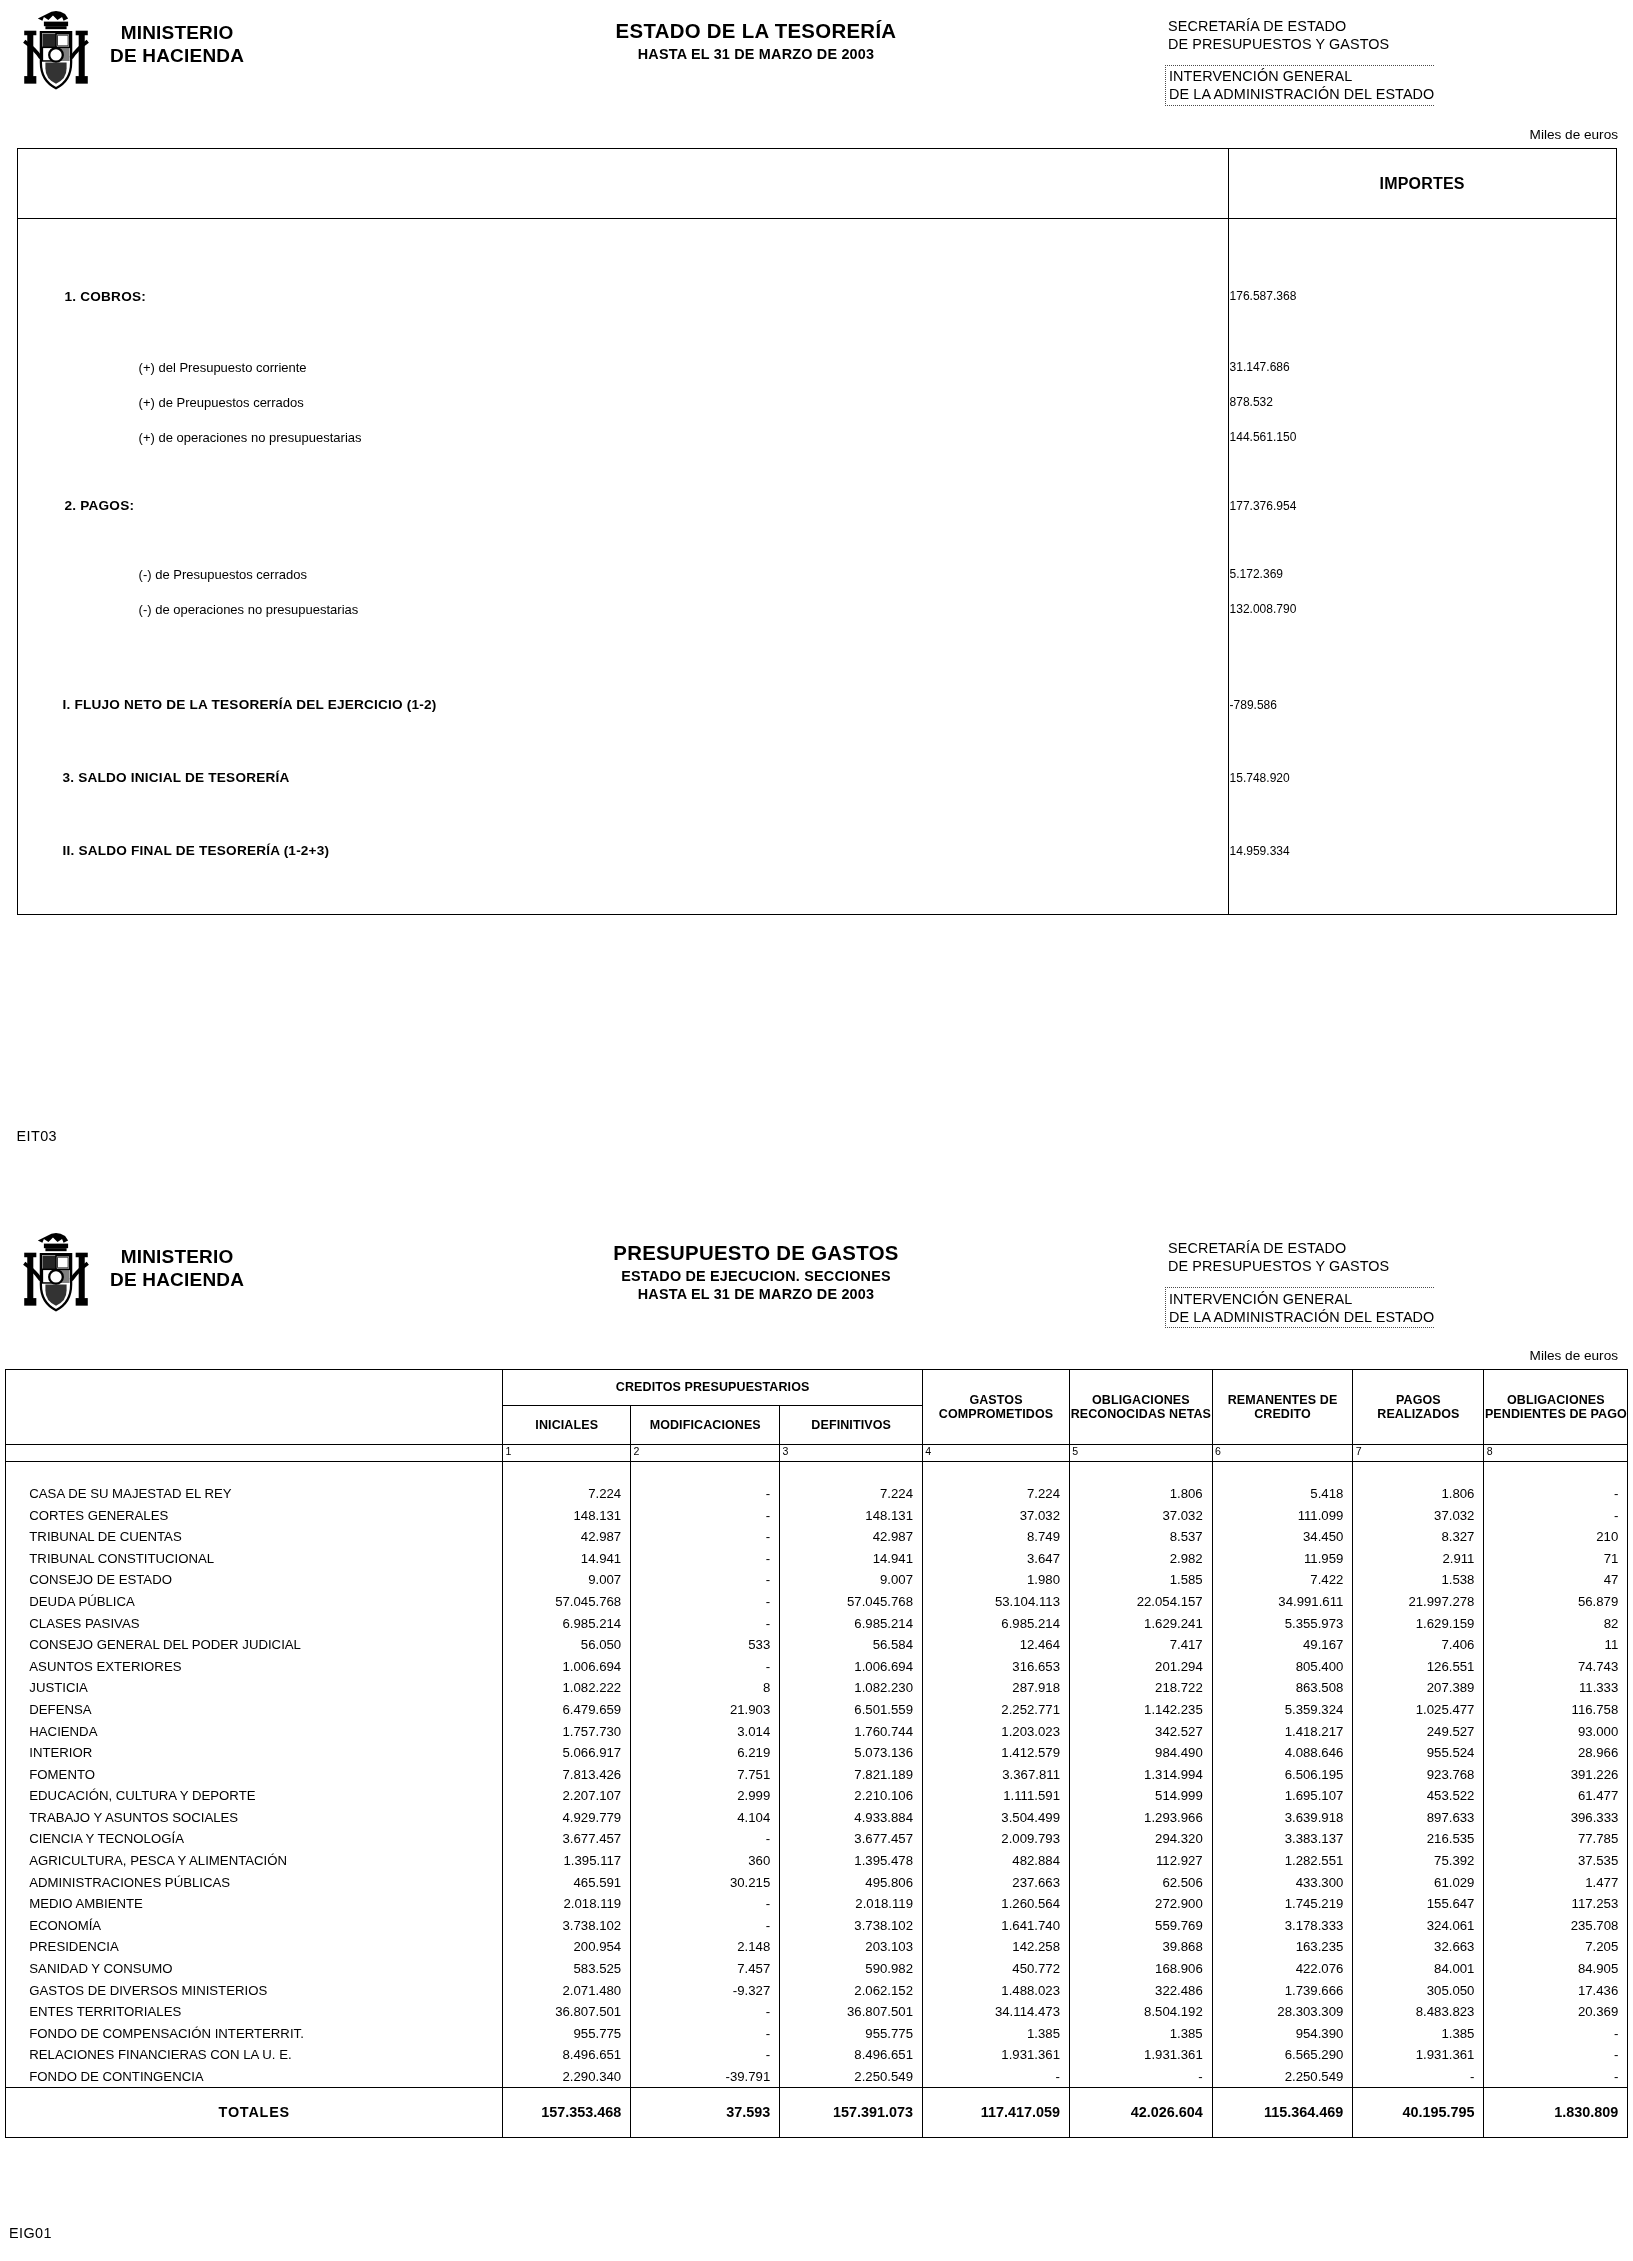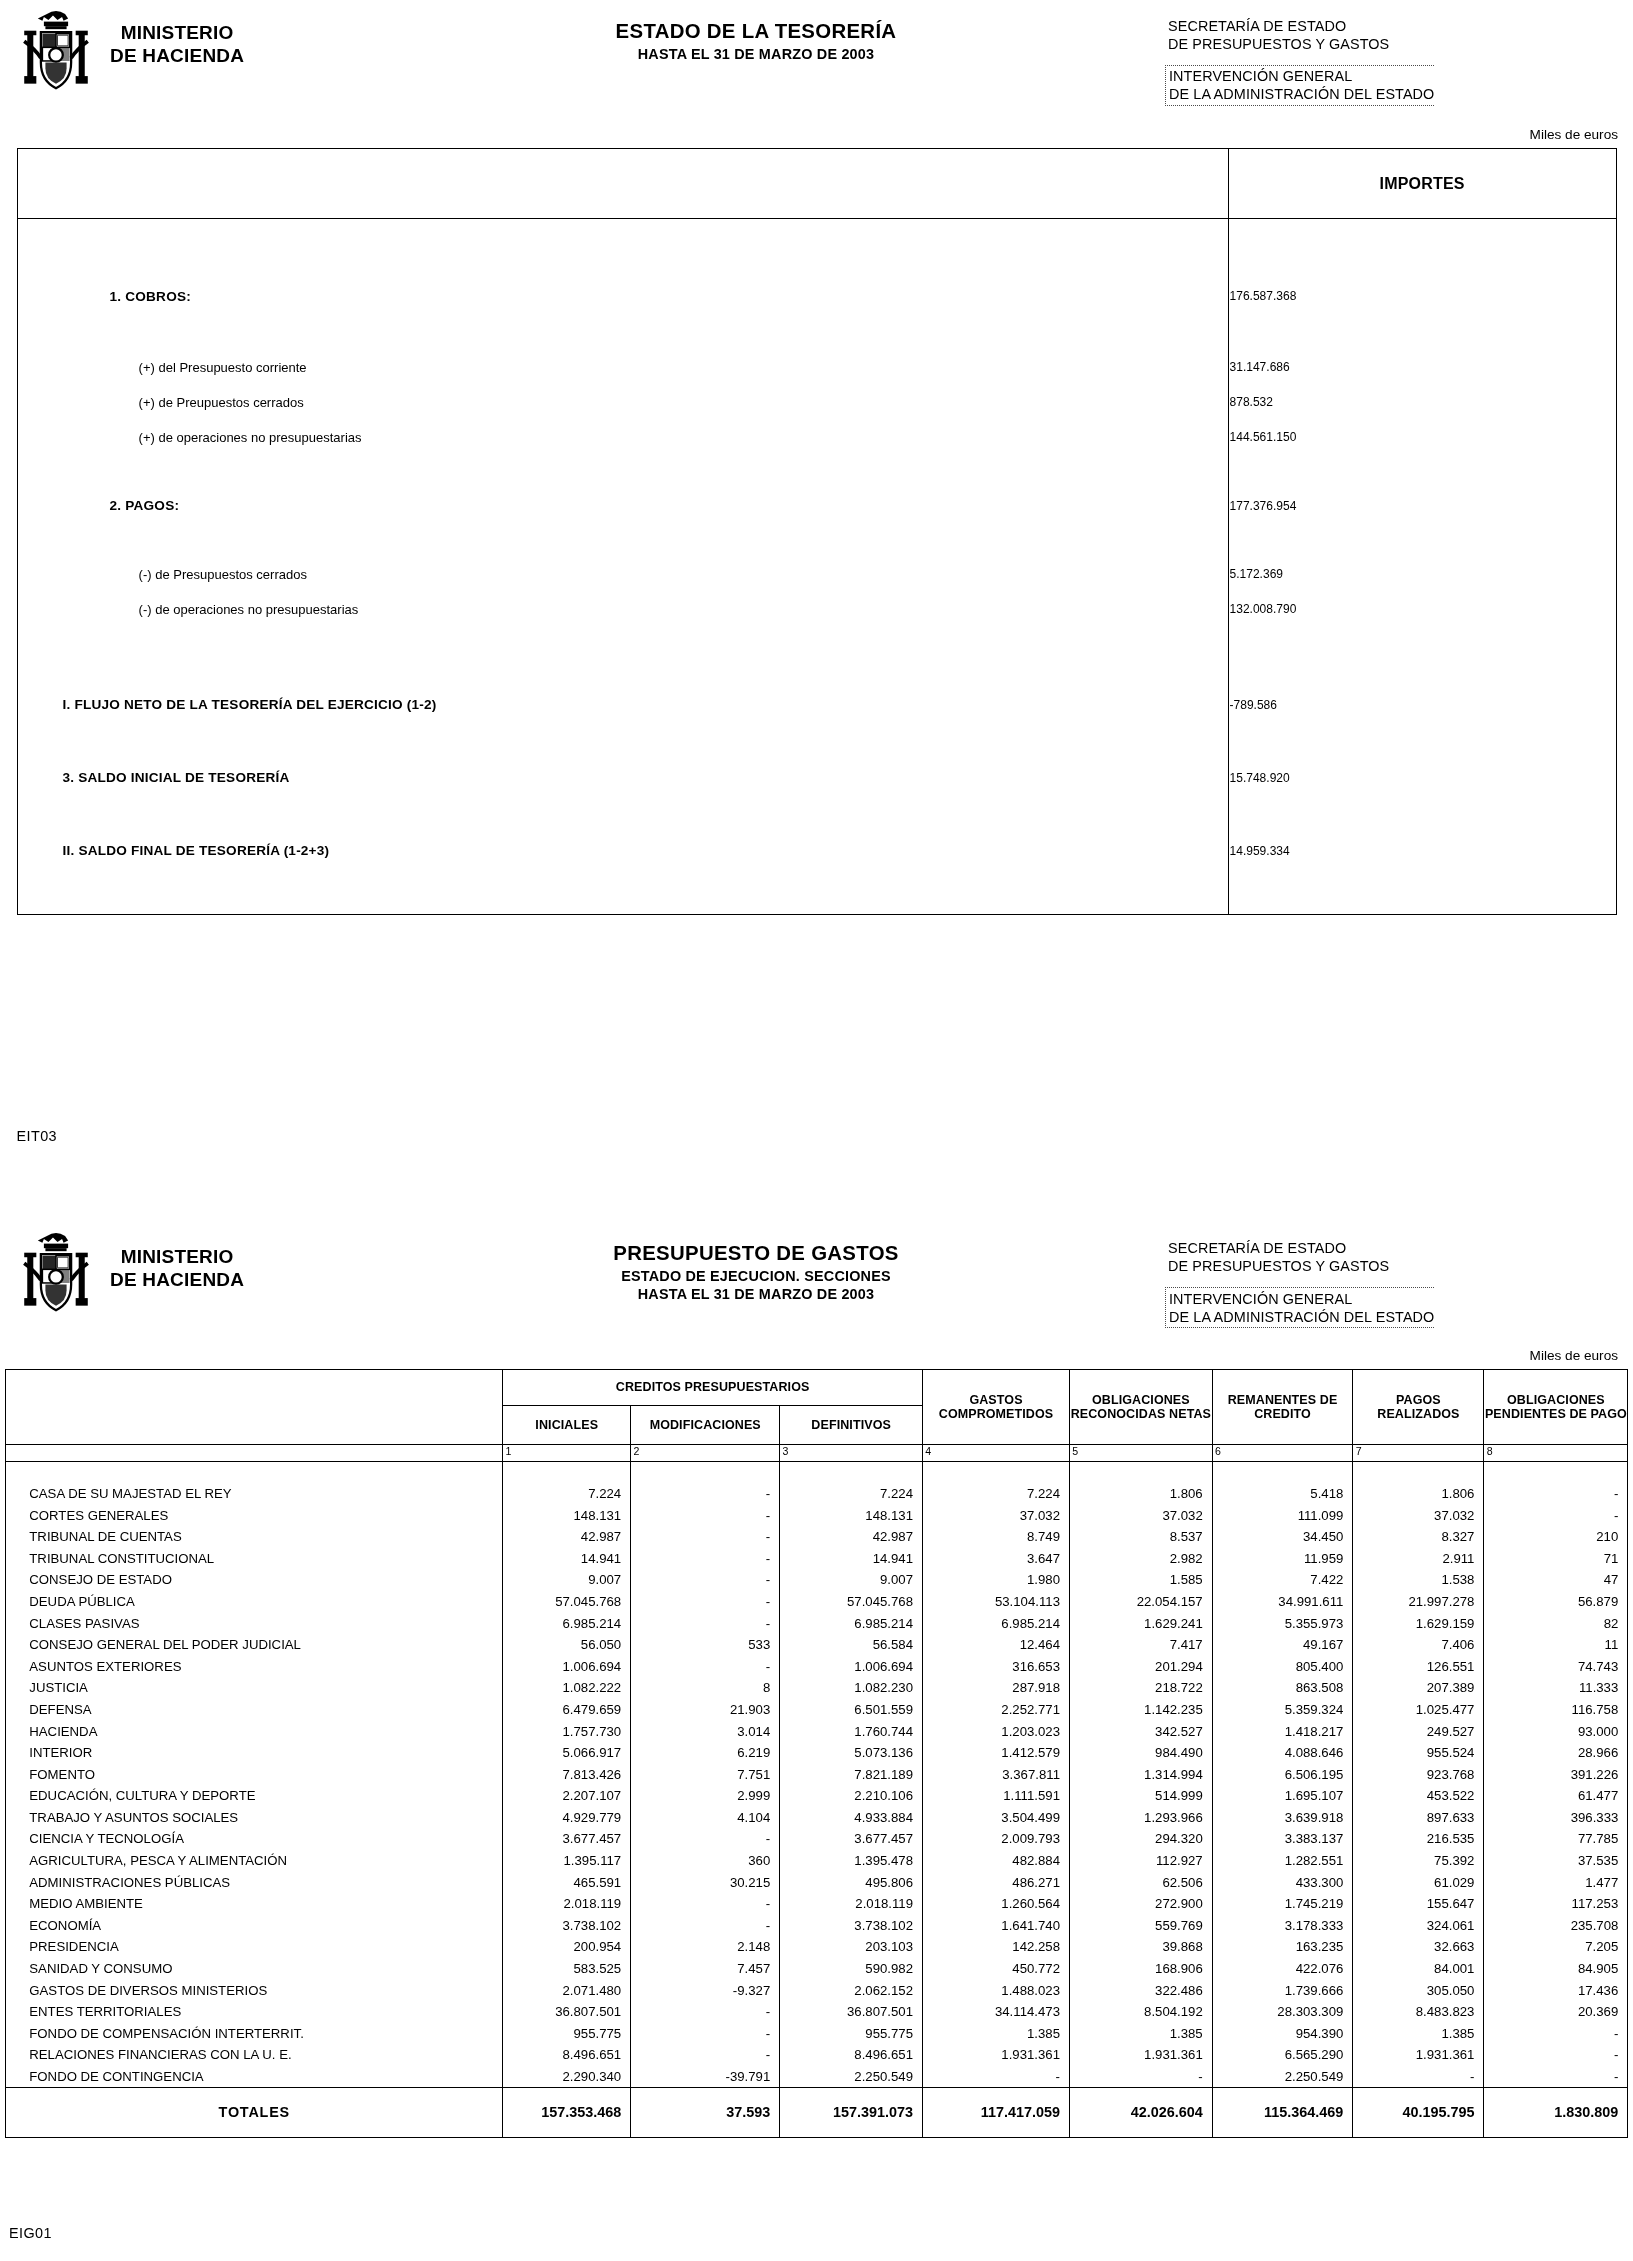"1. COBROS:" .lvl1 { padding-left: 92px -> 47px }
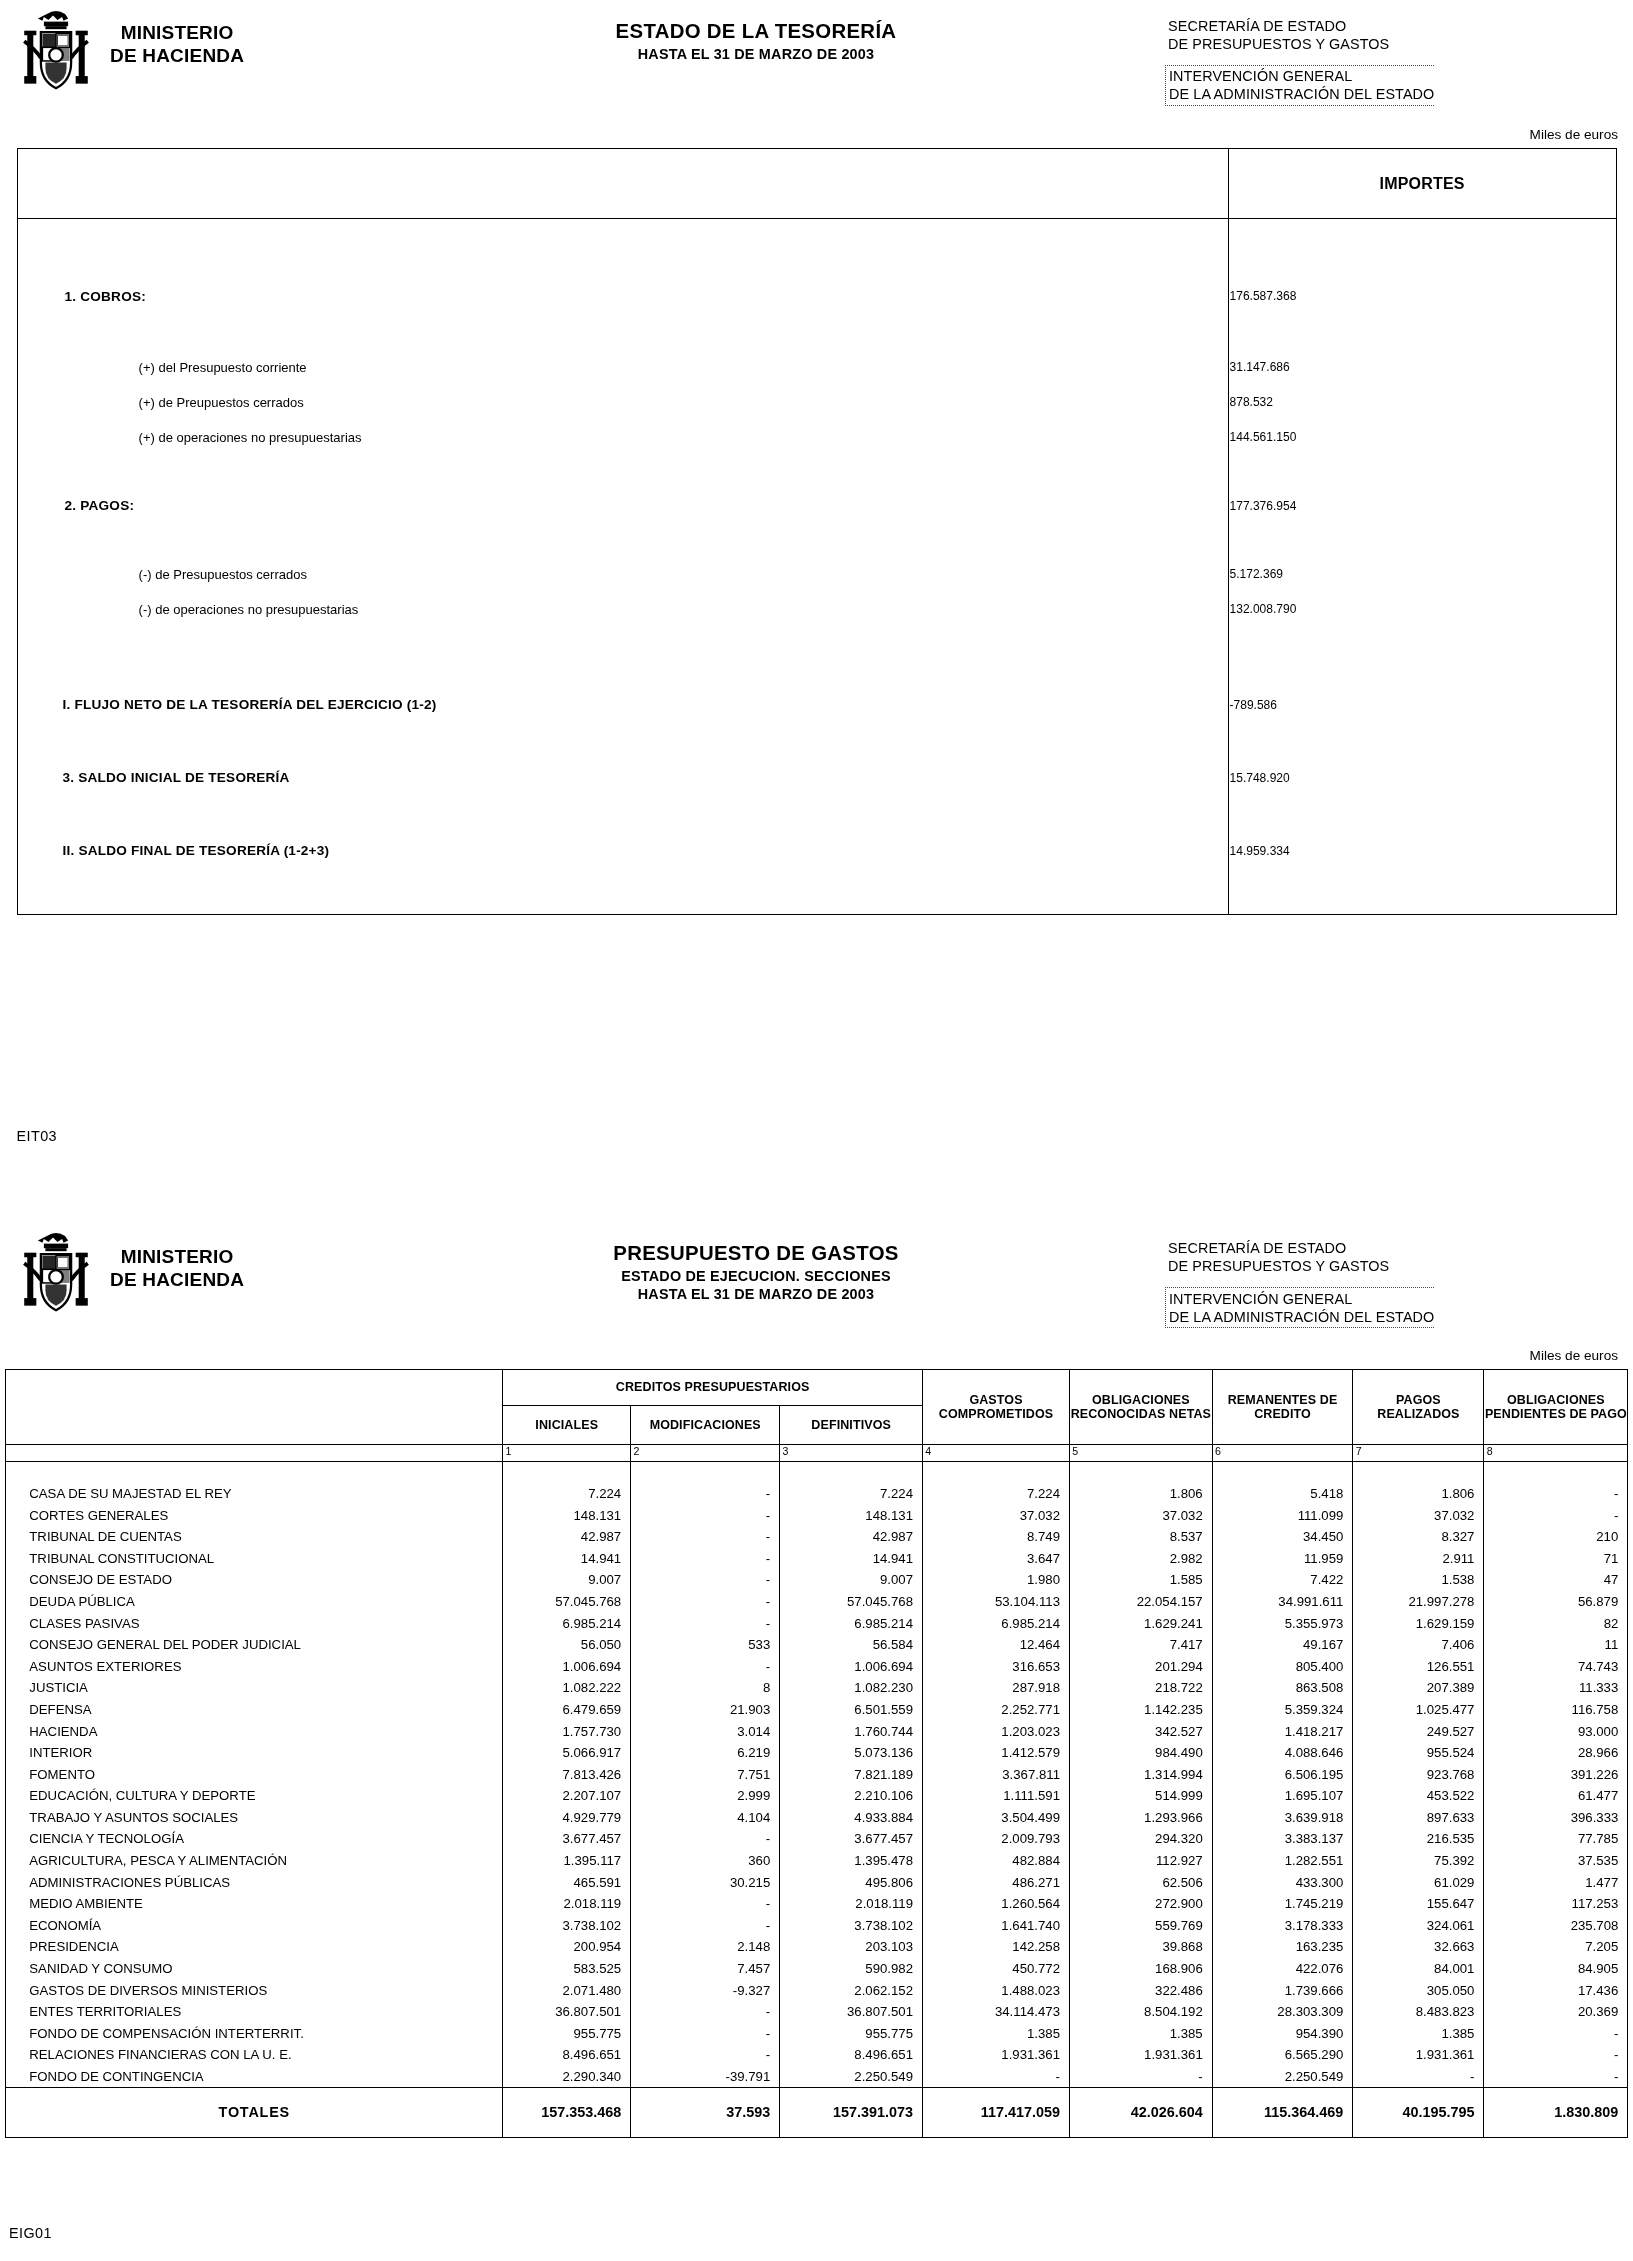"486.271" td.num { text: 486.271 -> 237.663 }
